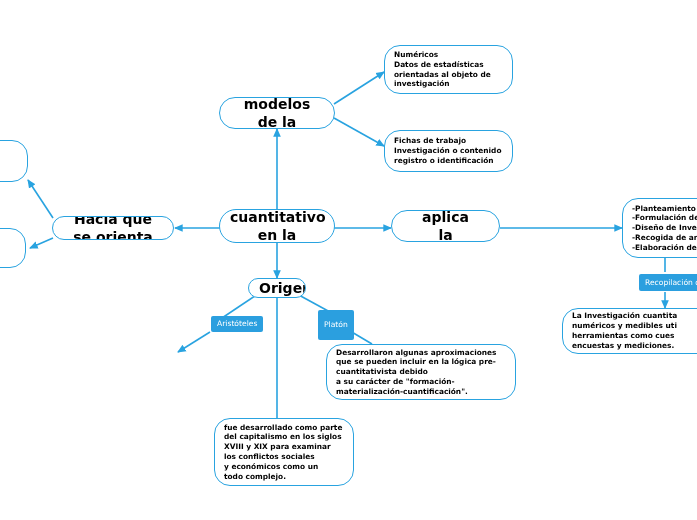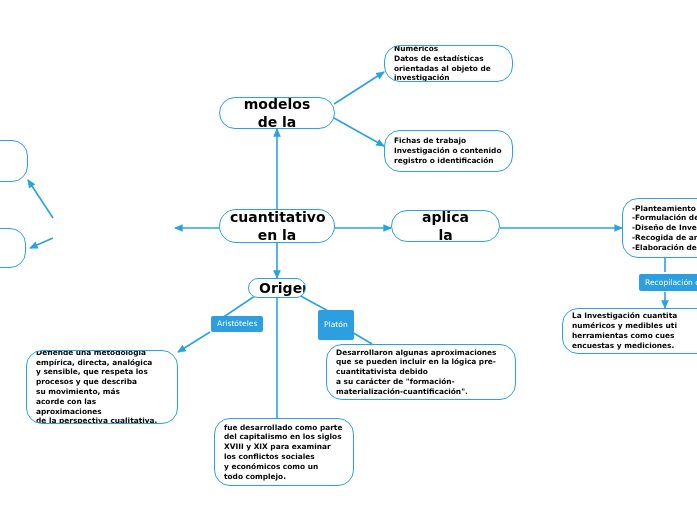"Numéricos" div.node { height: 37px -> 49px }
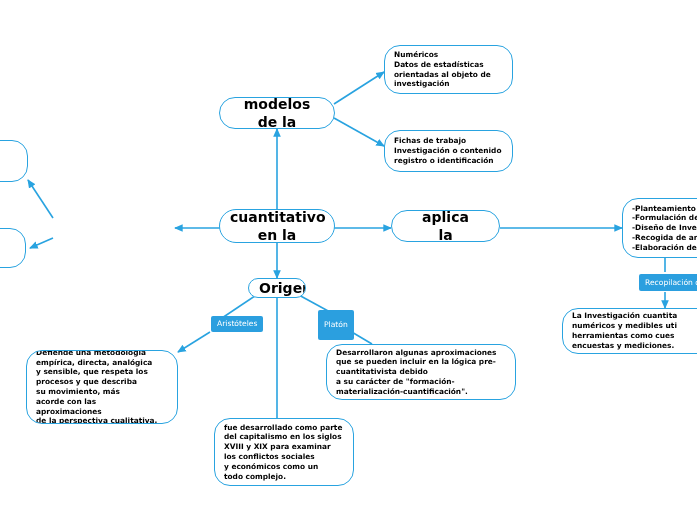"Hacia que se orienta" div.node { html: none -> <div> <span>Hacia que se orienta</span> </div> }
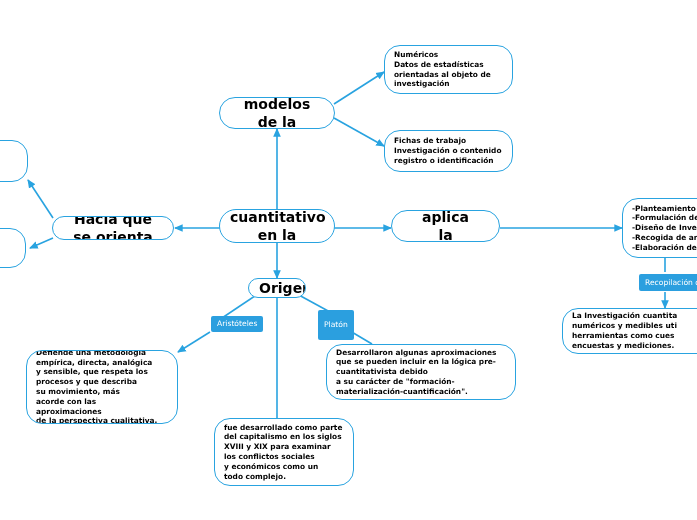"Defiende una metodología" div.node { html: <div> <span>Defiende una metodología empírica, directa, analógica y sensible, que respeta los procesos y que describa su movimiento, más acorde con las aproximaciones de la perspectiva cualitativa.</span> </div> -> none }
